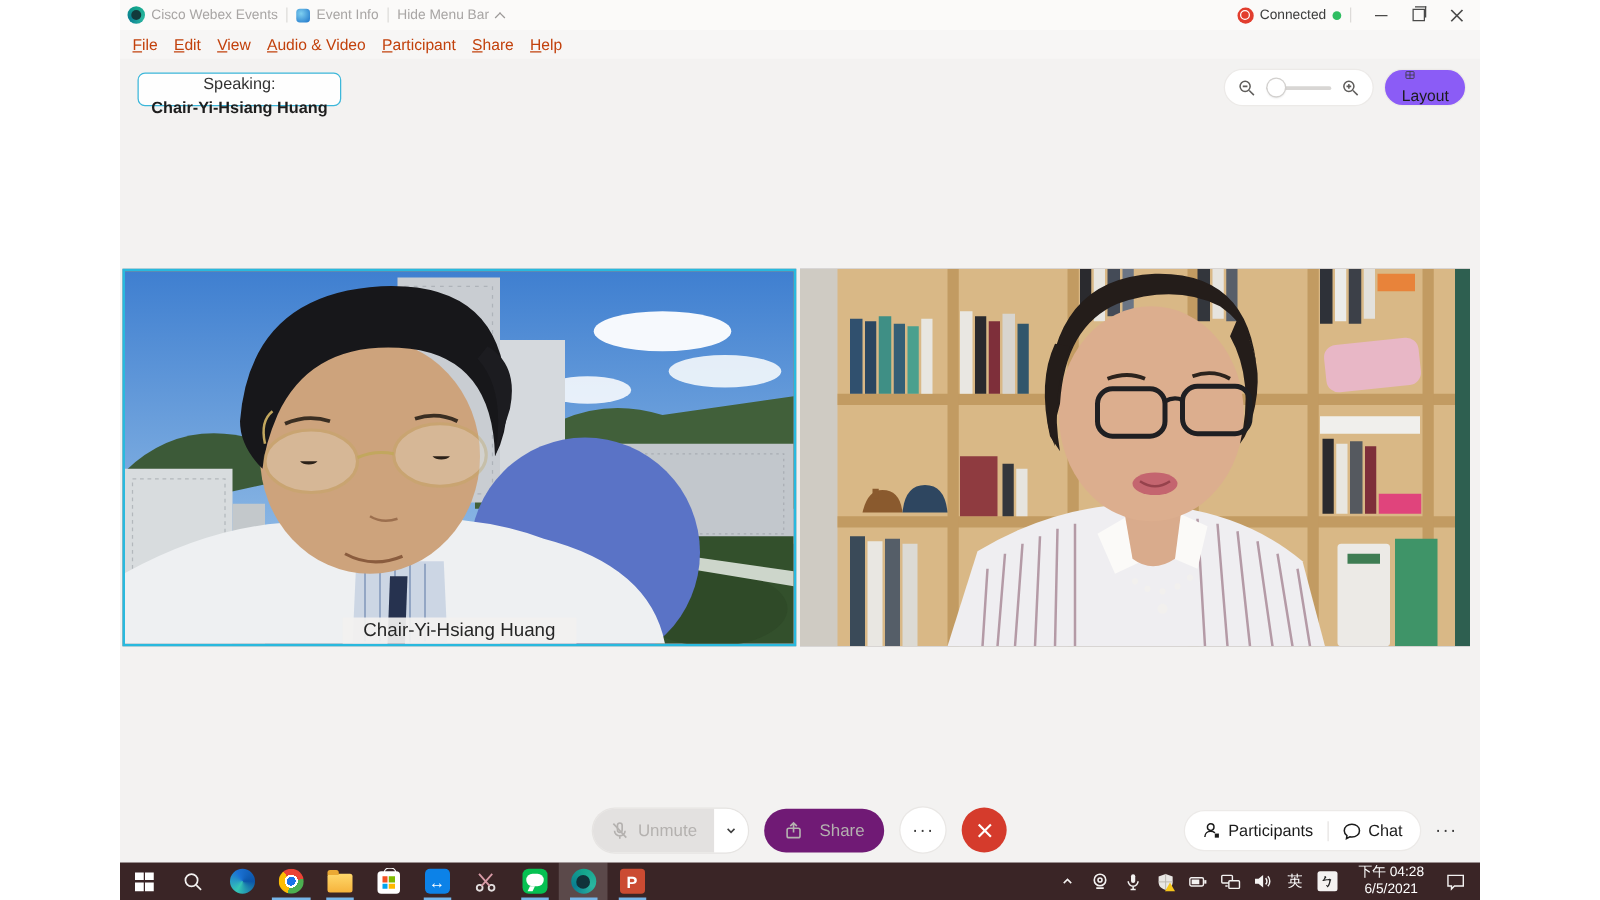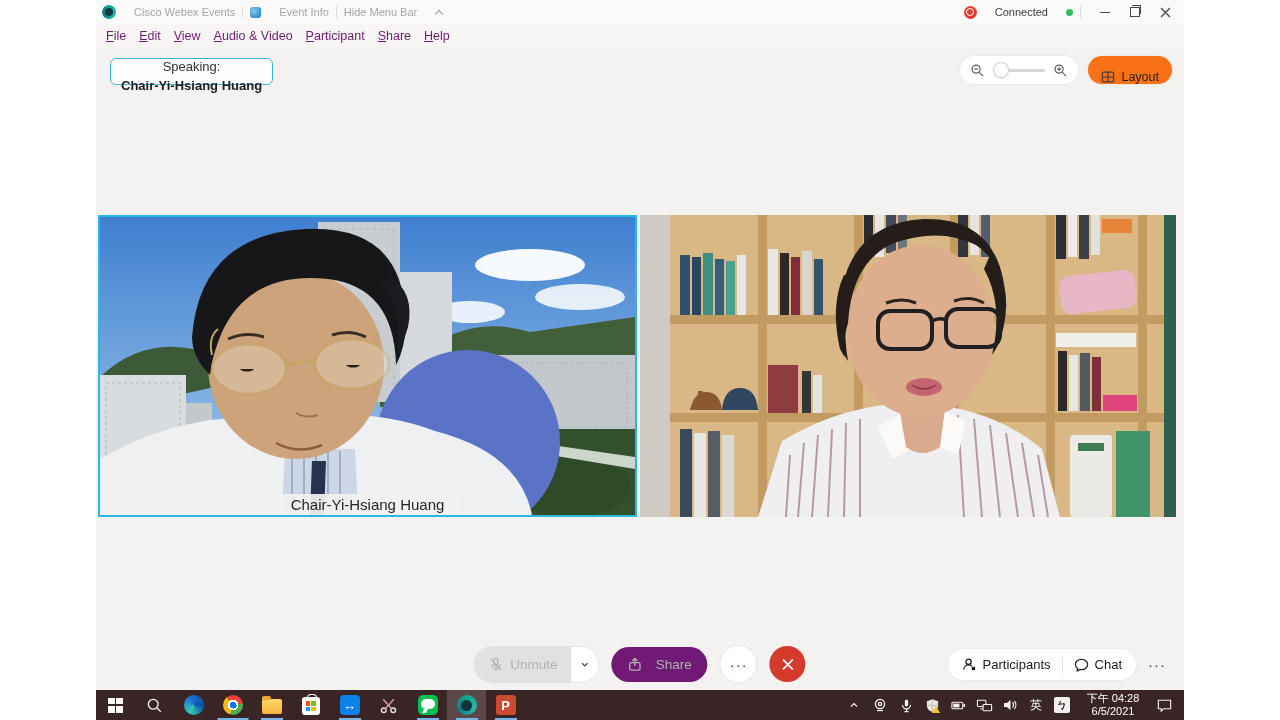"Cisco Webex Events" .titlebar .grp { gap: 18px -> 5px }
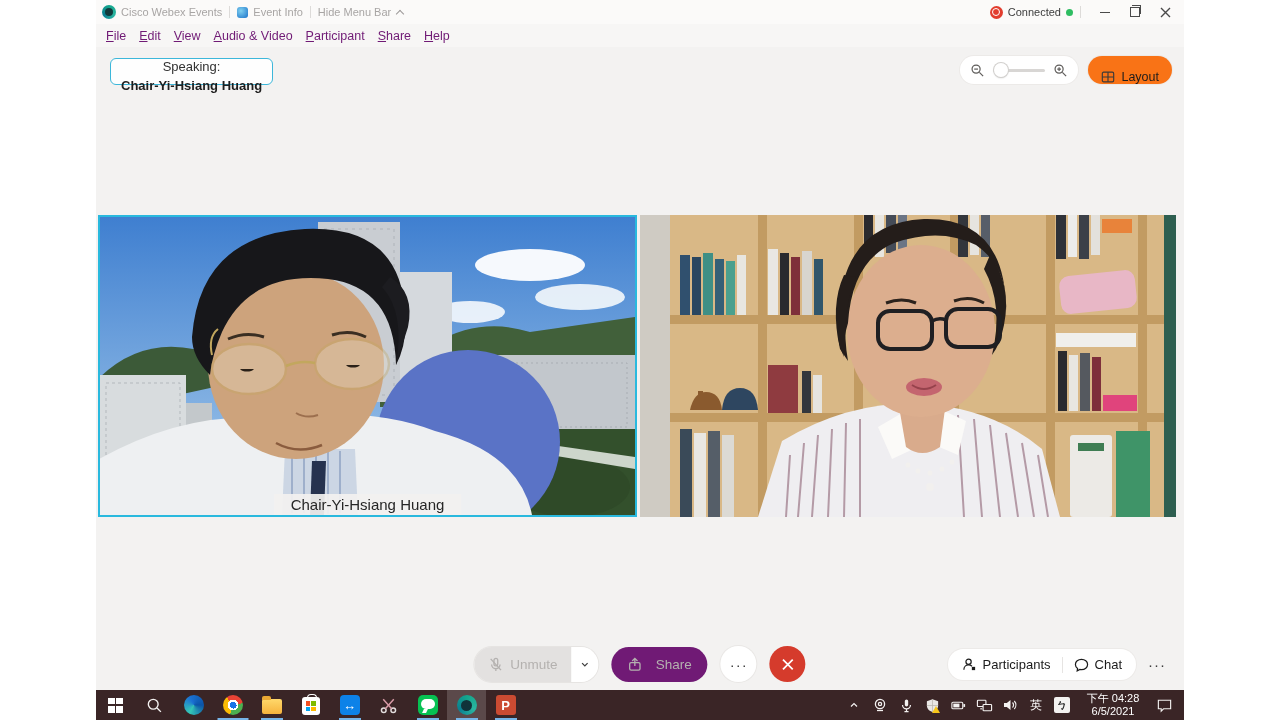"File" .menubar { color: #701a75 -> #c2410c }
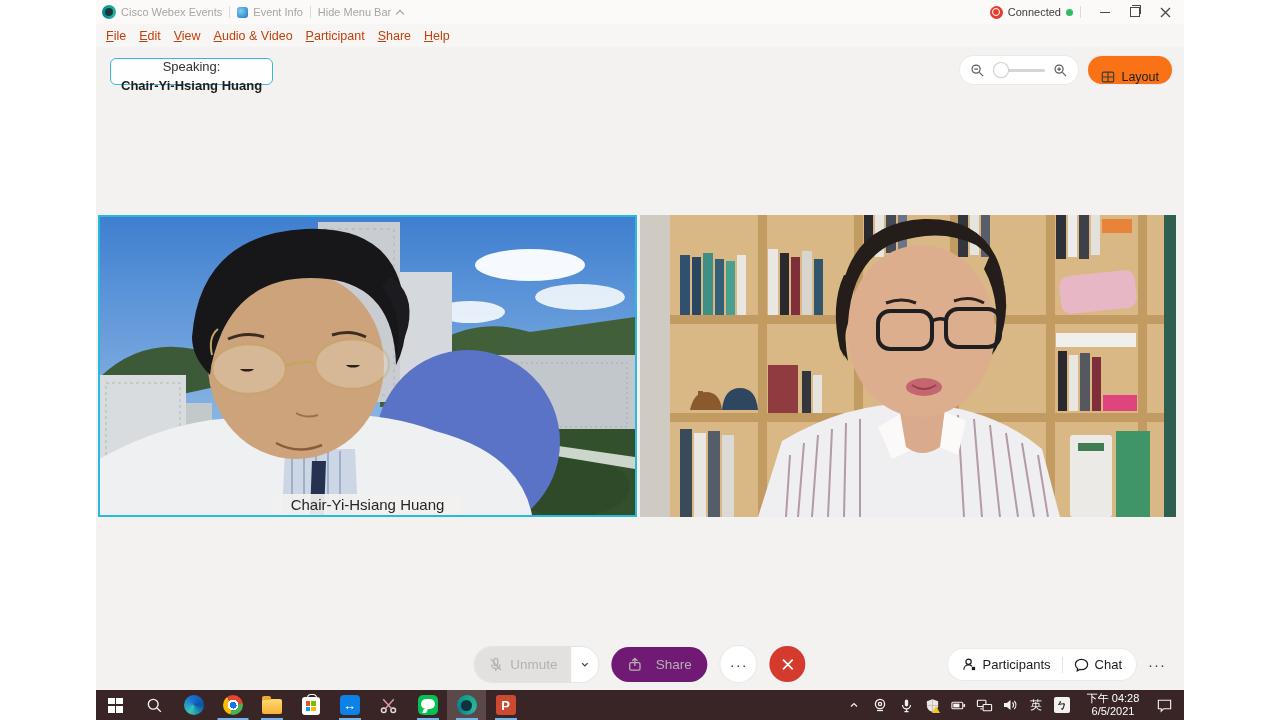"Layout" .layout-btn { align-items: flex-end -> flex-start; background: #f97316 -> #8b5cf6; flex-direction: none -> column }
